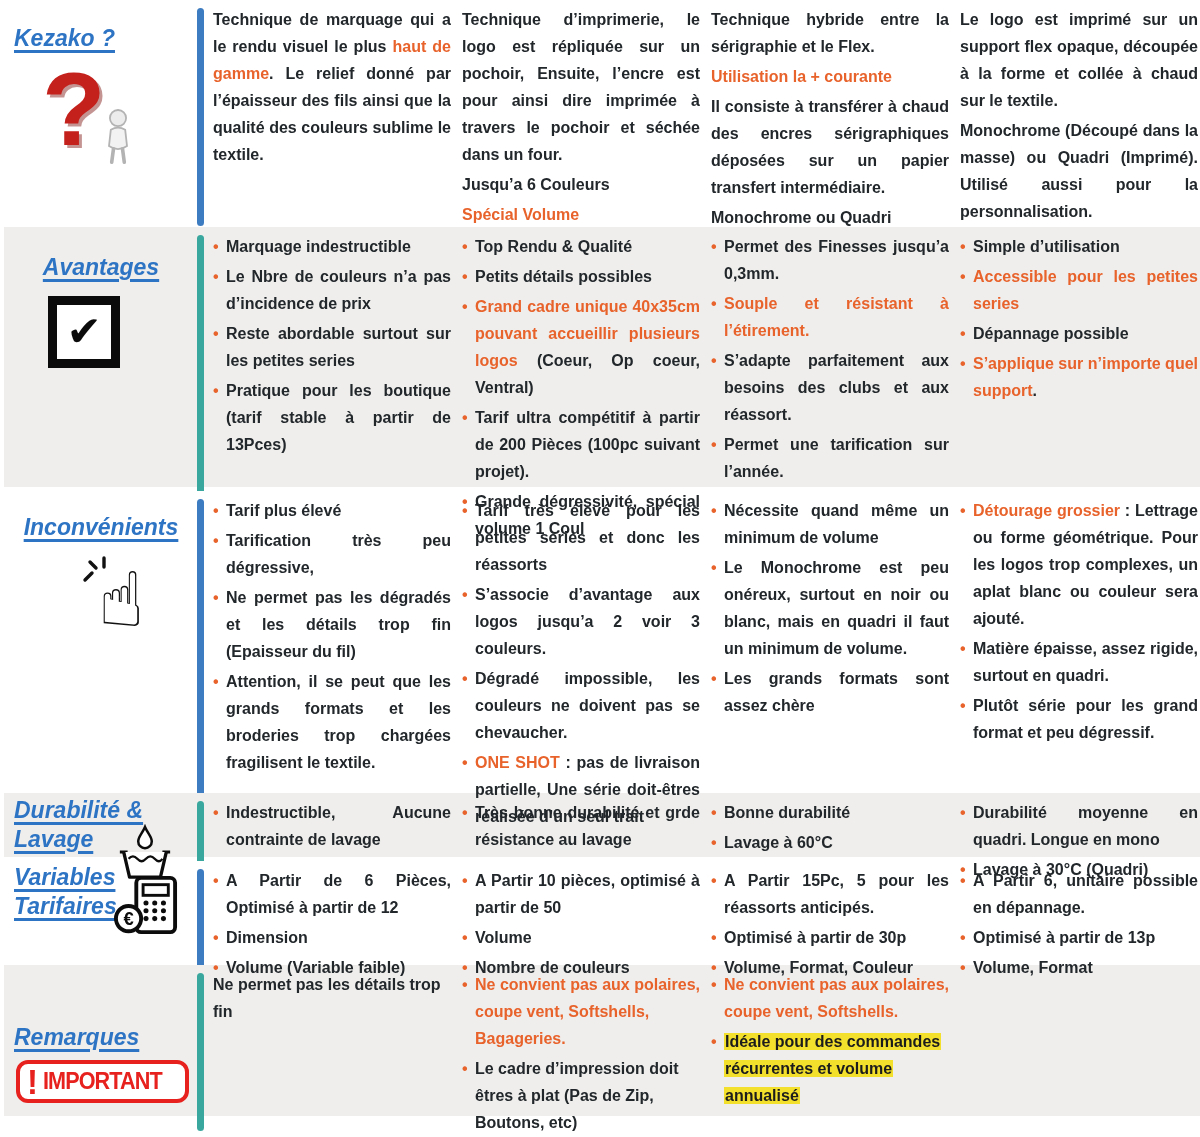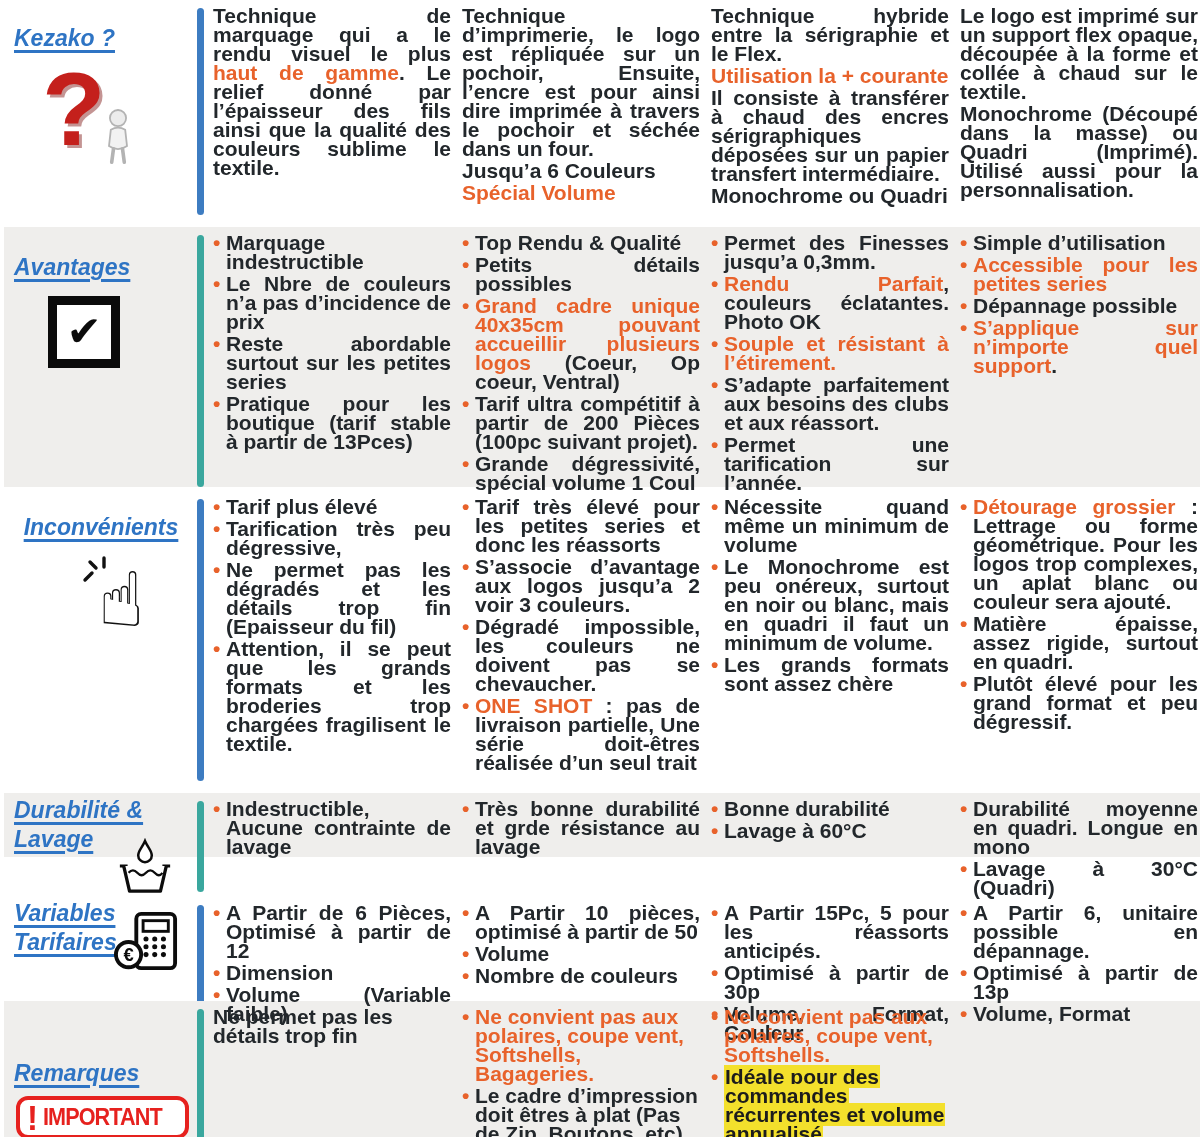"Technique de marquage qui a" .cell { font-size: 21px -> 16px; line-height: 19px -> 27px }
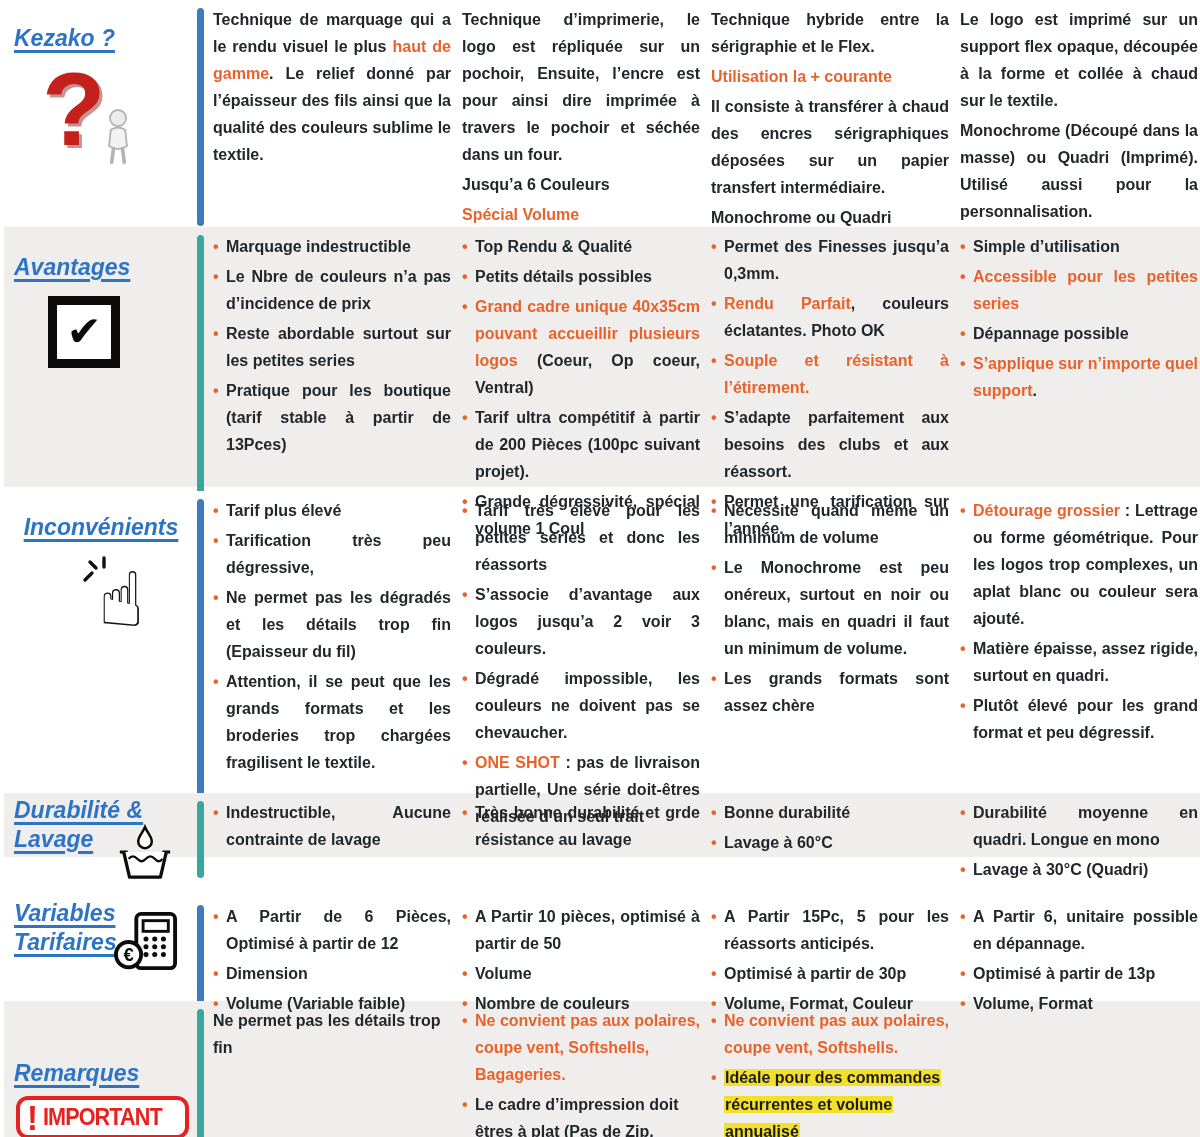"Avantages" span { text-align: none -> center }
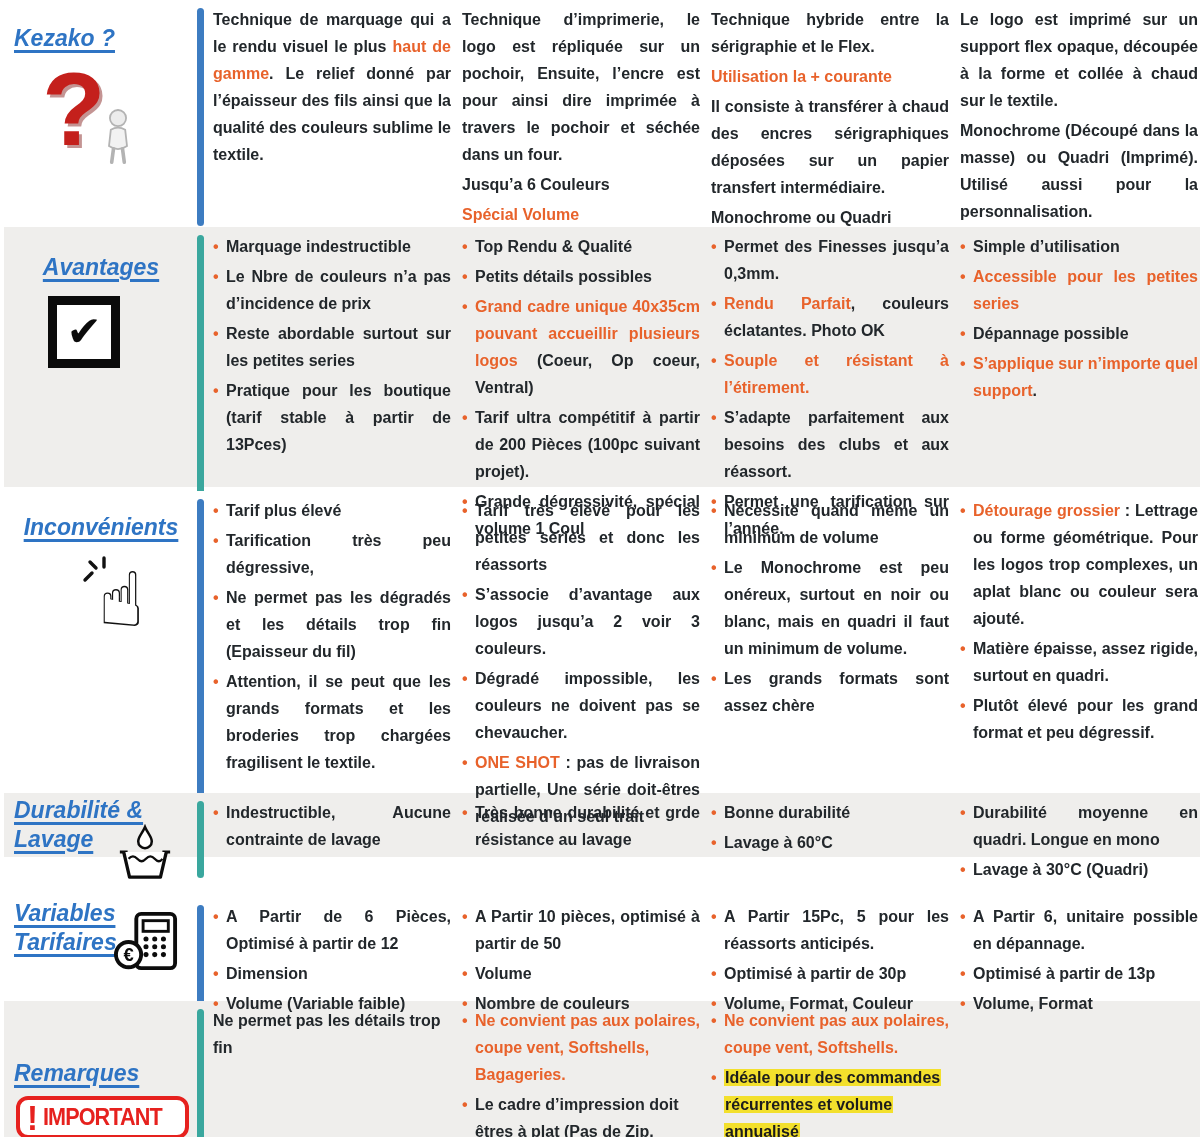"Rendu Parfait, couleurs éclatantes." div.item { html: <div><span>Rendu Parfait</span><span>, couleurs éclatantes. Photo OK</span></div> -> none }
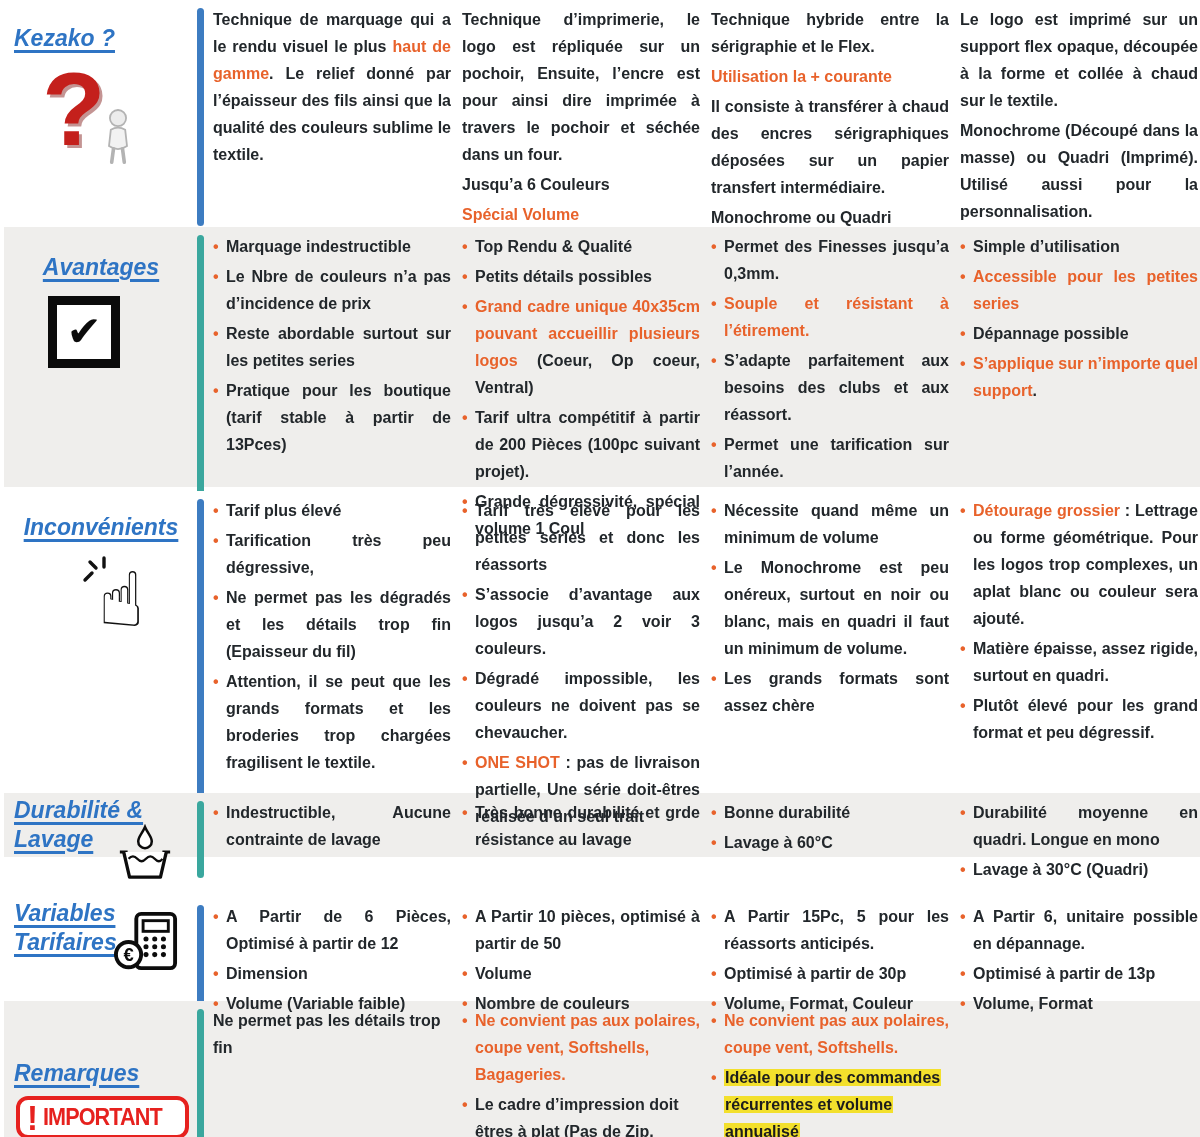"Plutôt élevé pour les grand" span.t-n { text: élevé -> série }
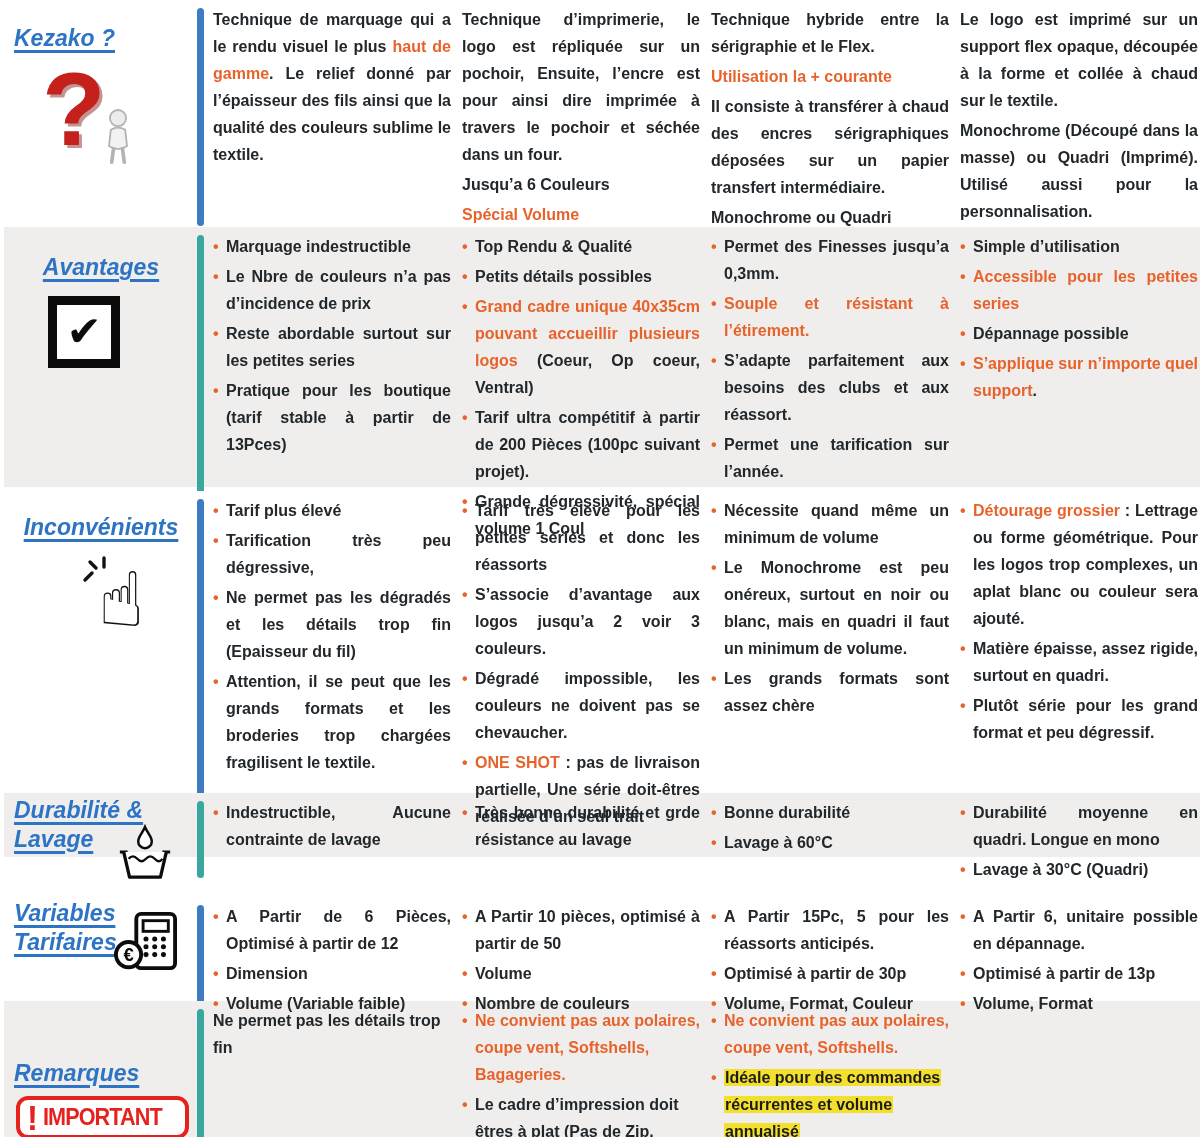"Variables" .row-variables { margin-top: 36px -> none }
